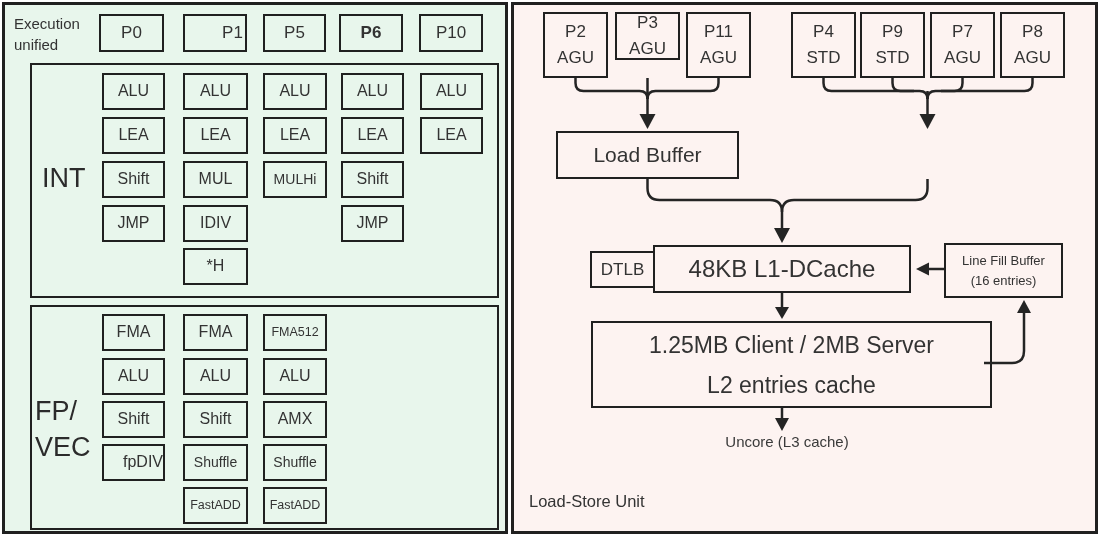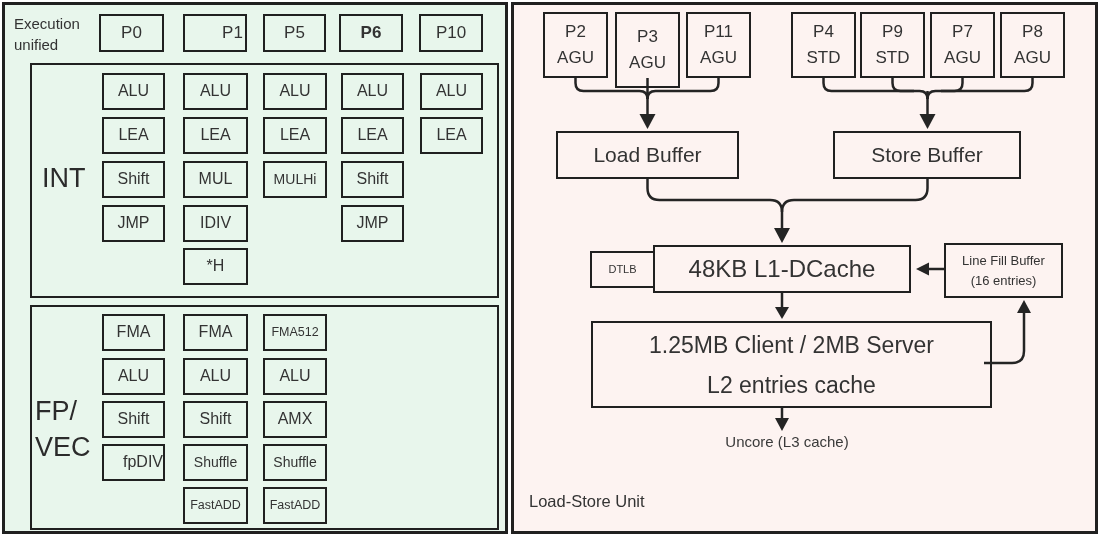"P3" div.box { height: 76px -> 48px }
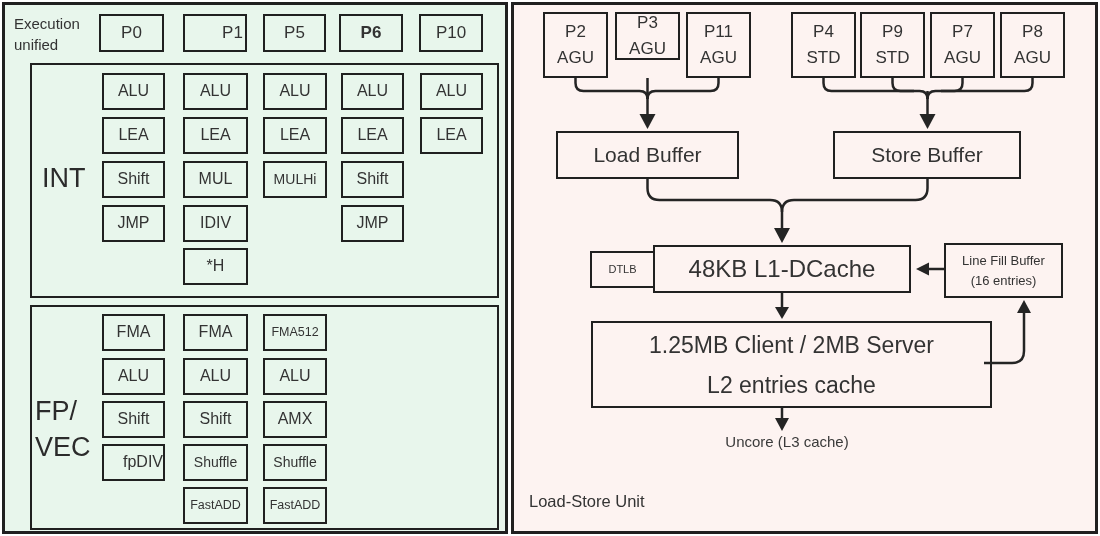"Store Buffer" div.box { html: <div>Store Buffer</div> -> none }
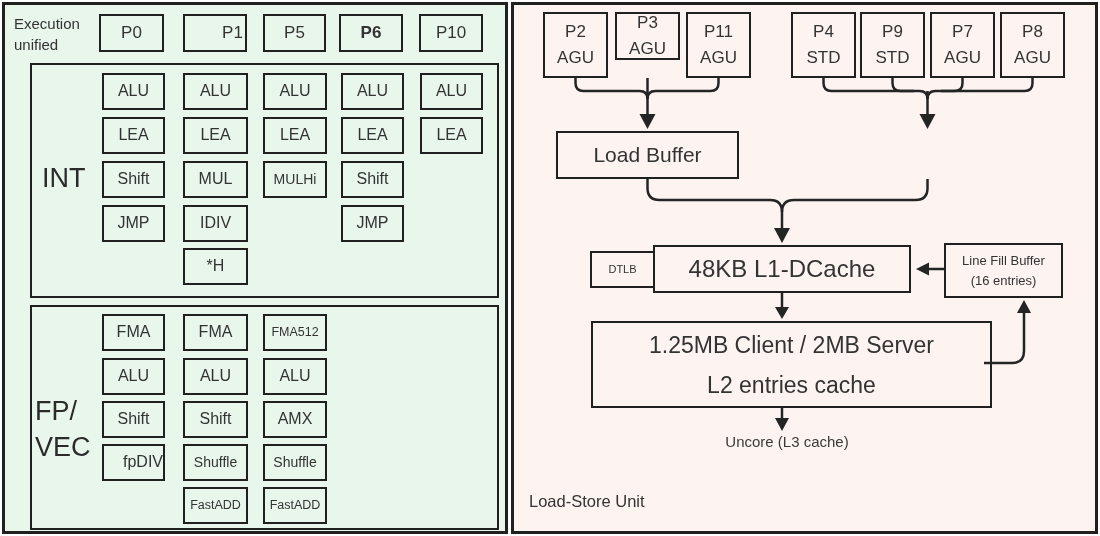"DTLB" .dtlb-text { font-size: 11px -> 17px }
